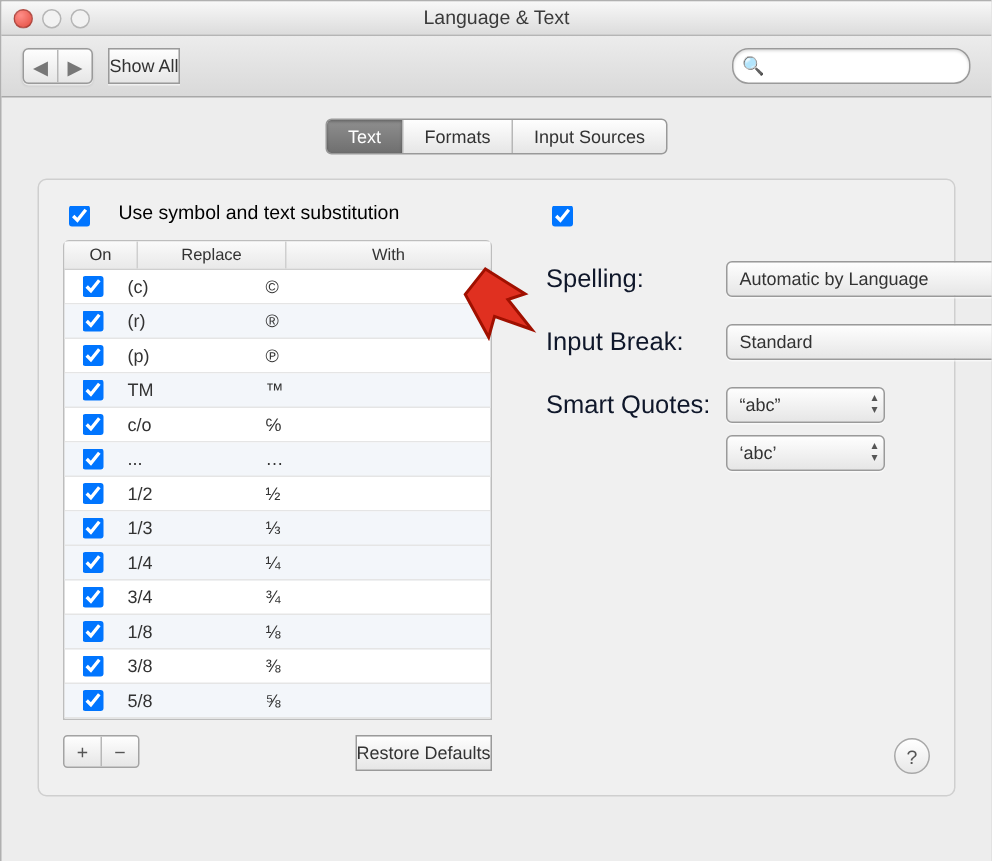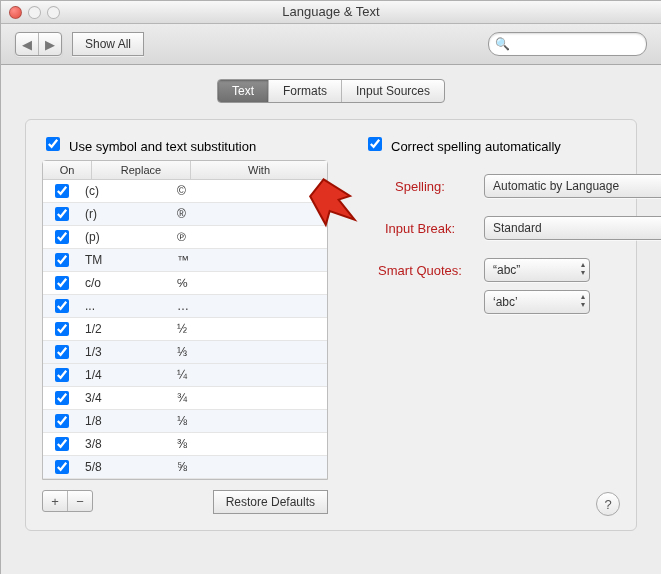"Show All" .btn { padding: 0 12px -> 0 0 }
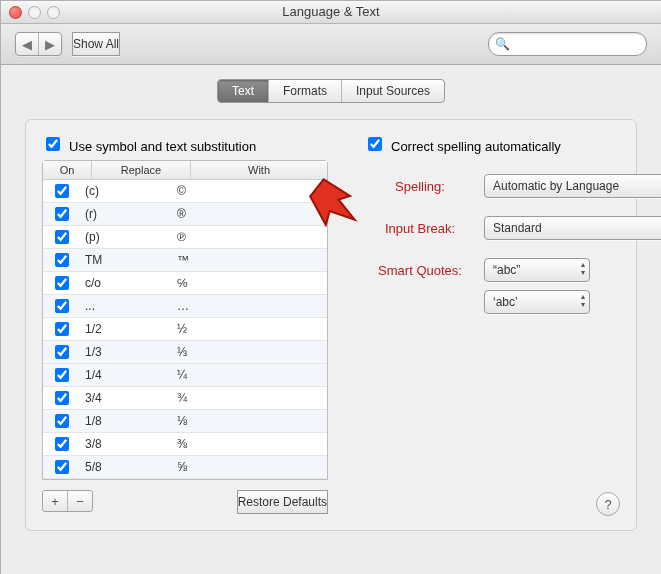"Use symbol and text substitution" .cb { align-items: flex-end -> flex-start; gap: 6px -> 16px }
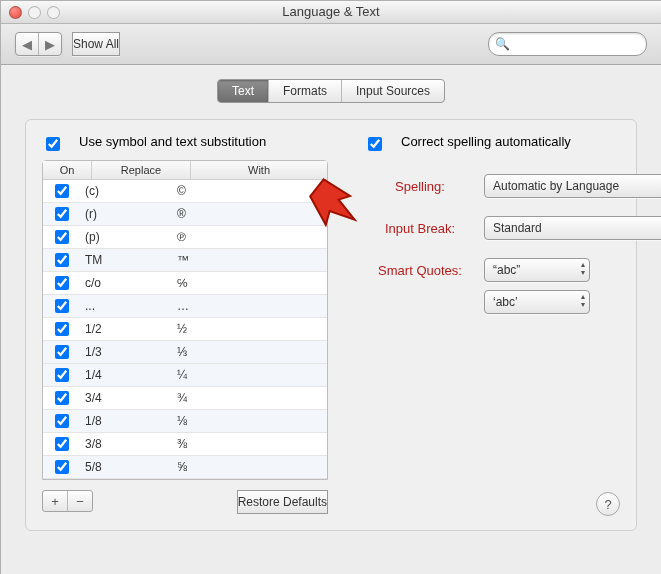"Correct spelling automatically" span { html: <span>Correct spelling automatically</span> -> none }
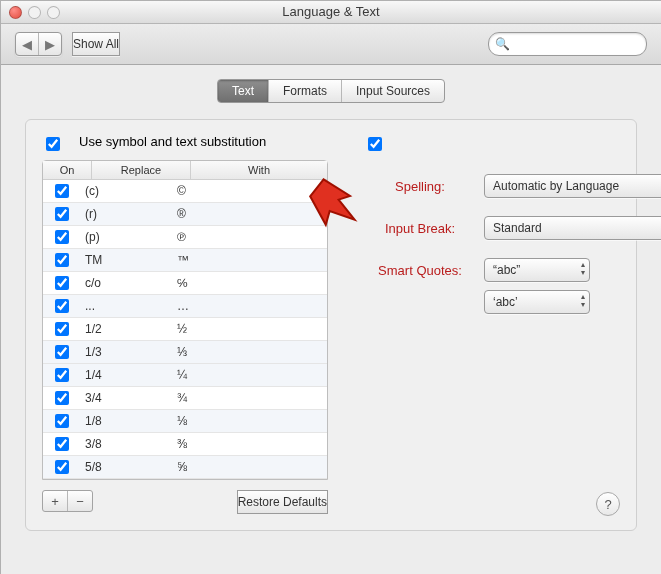"Spelling:" .fieldrow .lbl { color: #b91c1c -> #0f172a; font-size: 13px -> 17px; text-align: center -> left }
